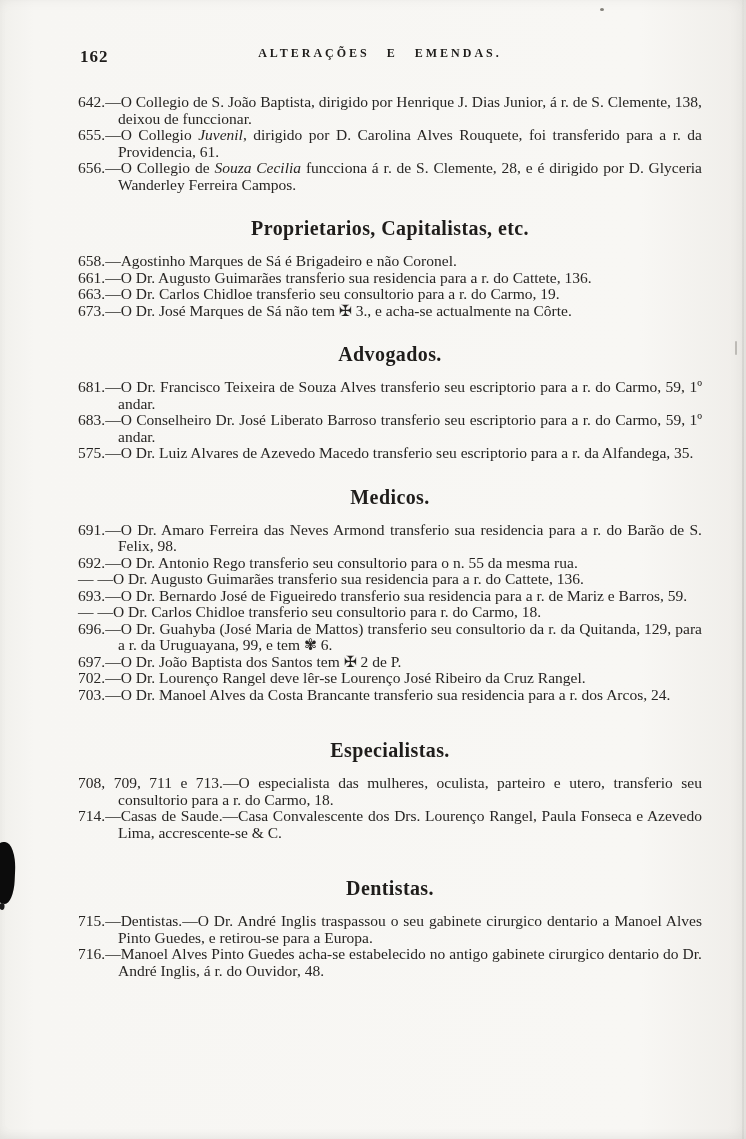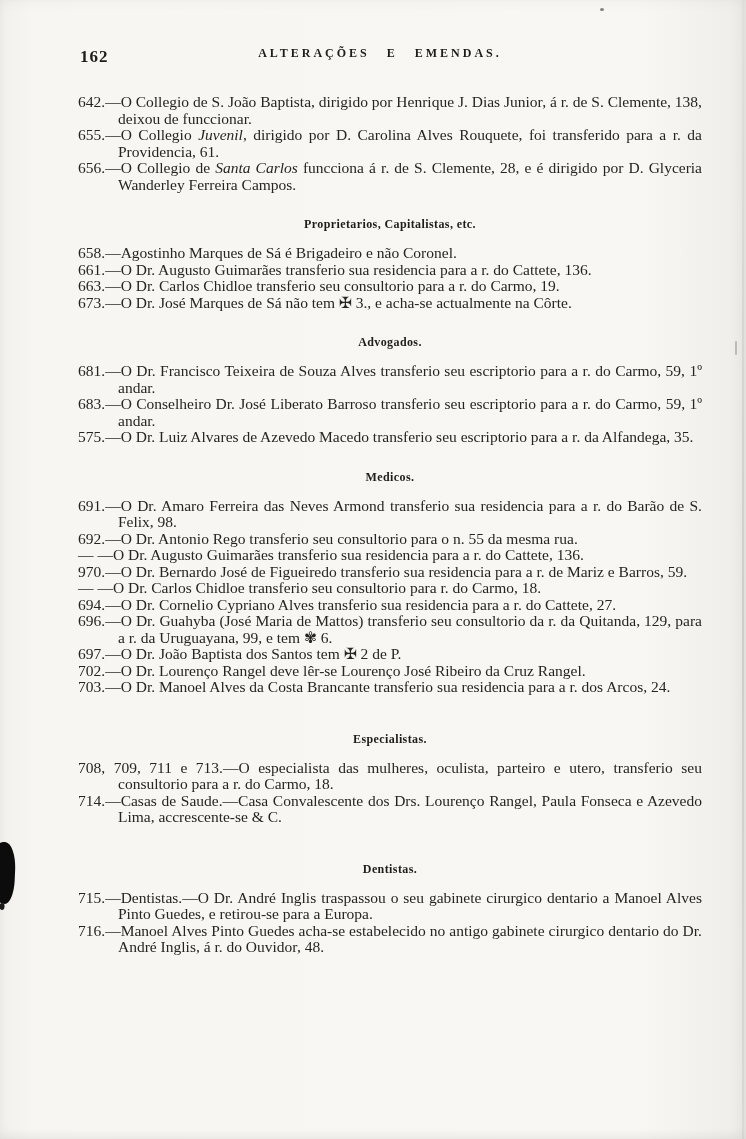"Santa Carlos" i { text: Santa Carlos -> Souza Cecilia }
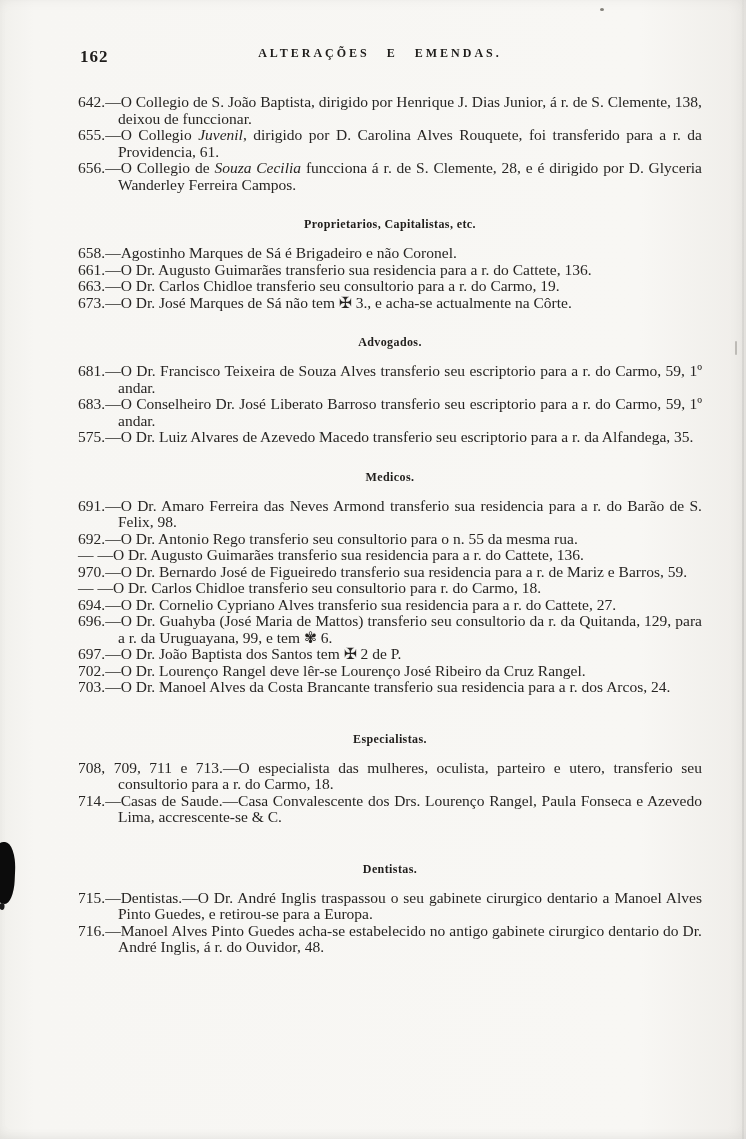"Proprietarios, Capitalistas, etc." .section-heading { font-size: 12px -> 20px }
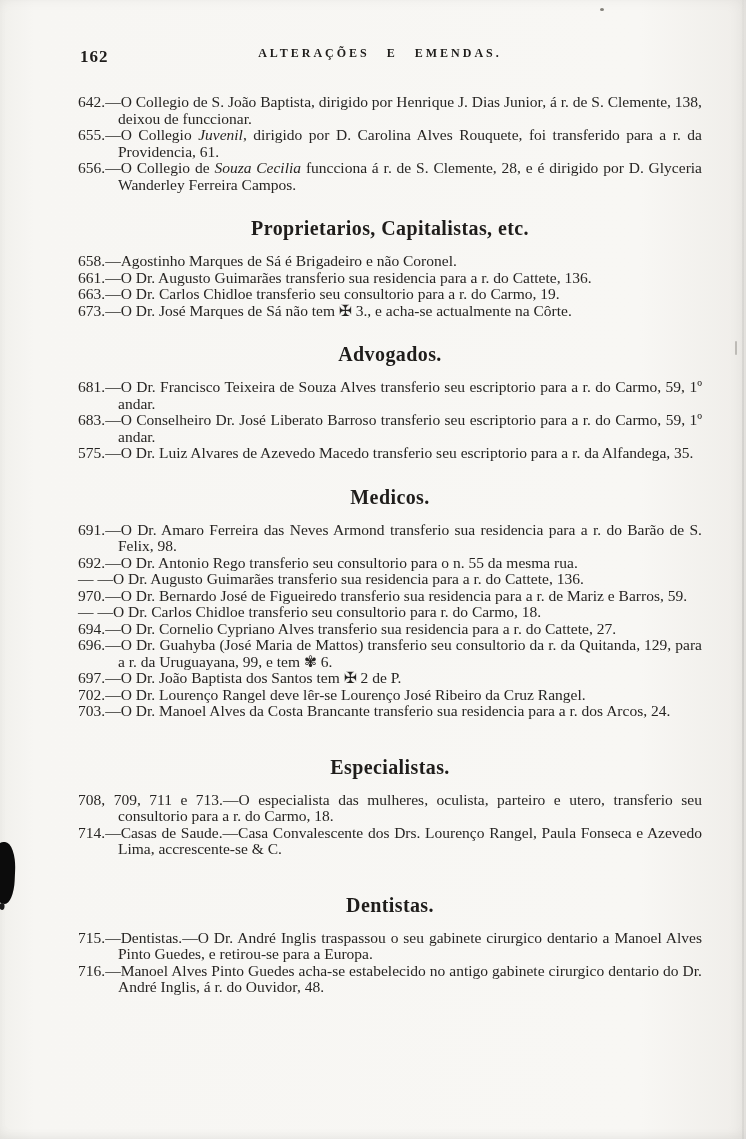"970." span.num { text: 970 -> 693 }
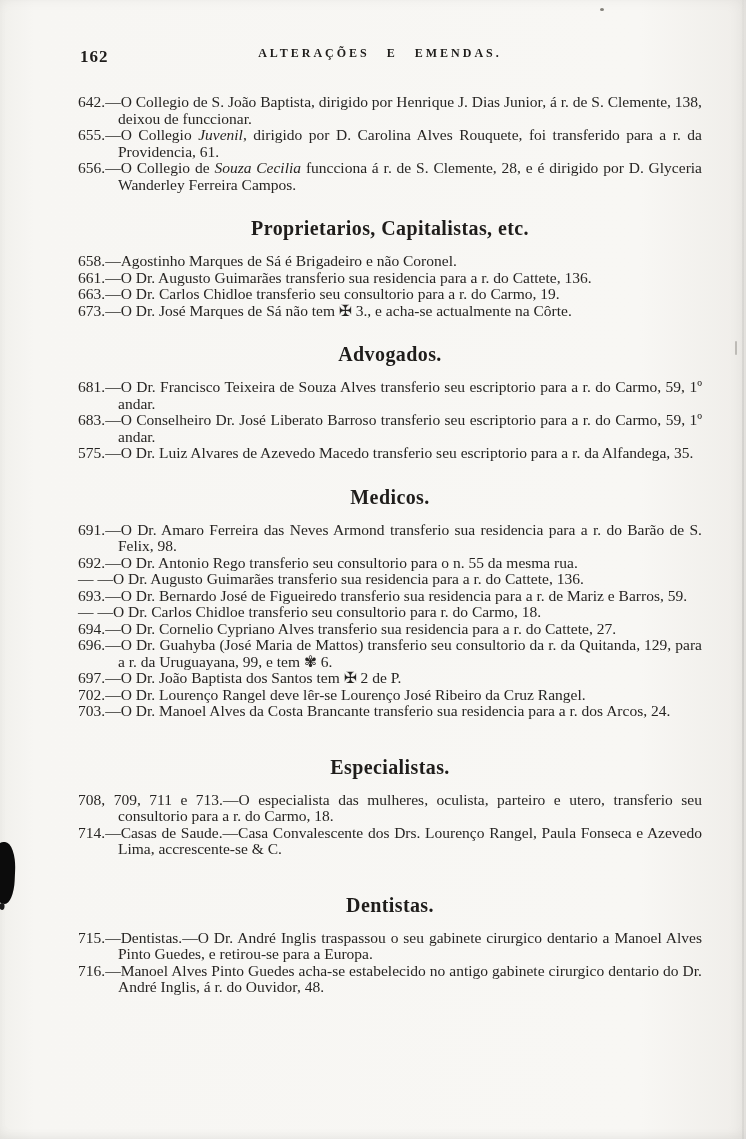"694.—O Dr. Cornelio Cypriano Alves" p.entry { html: <p><span>694.</span><span>—O Dr. Cornelio Cypriano Alves transferio sua residencia para a r. do Cattete, 27.</span></p> -> none }
